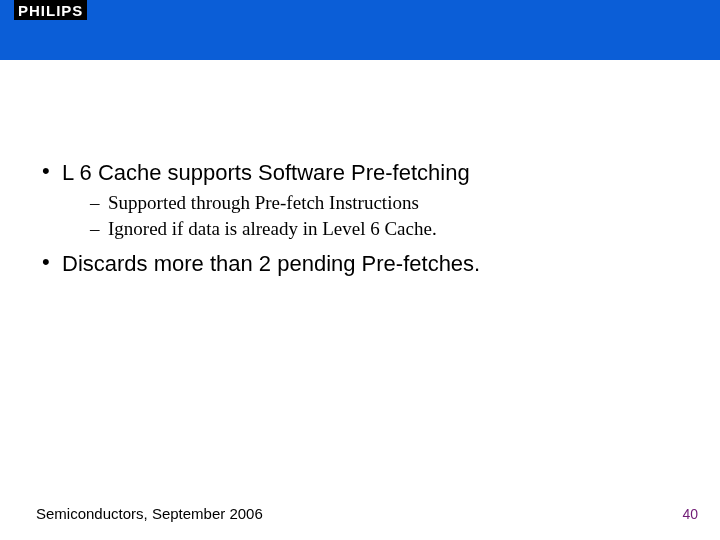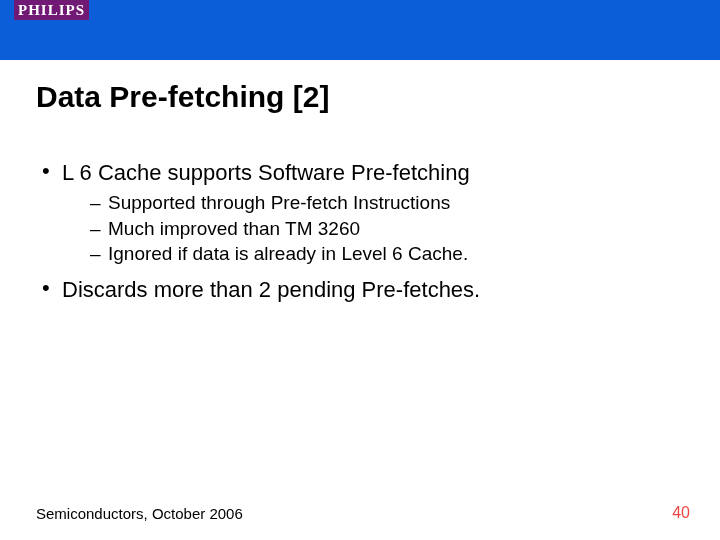"PHILIPS" .brand-badge { background: #701a75 -> #000000; font-family: Liberation Serif, serif -> none }
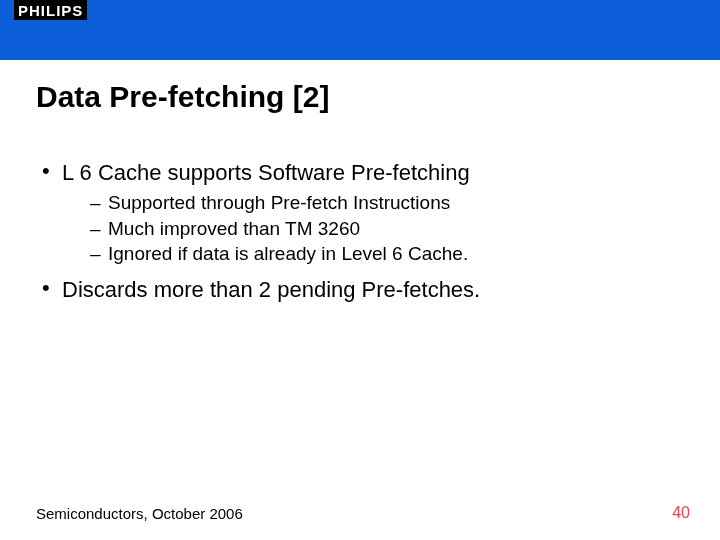"Data Pre-fetching [2]" h1.title { html: <h1>Data Pre-fetching [2]</h1> -> none }
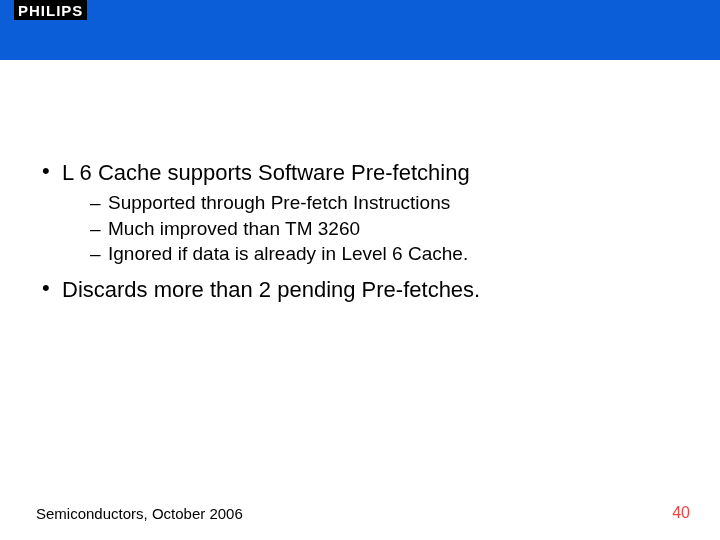"Supported through Pre-fetch Instructions" ul.sub { font-family: none -> Liberation Serif, serif }
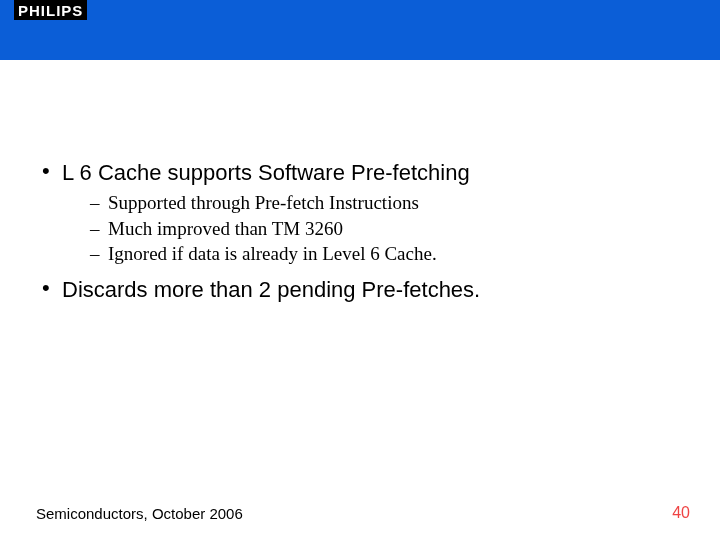"Much improved than TM 3260" li { html: <li> <span>Much improved than TM 3260</span> </li> -> none }
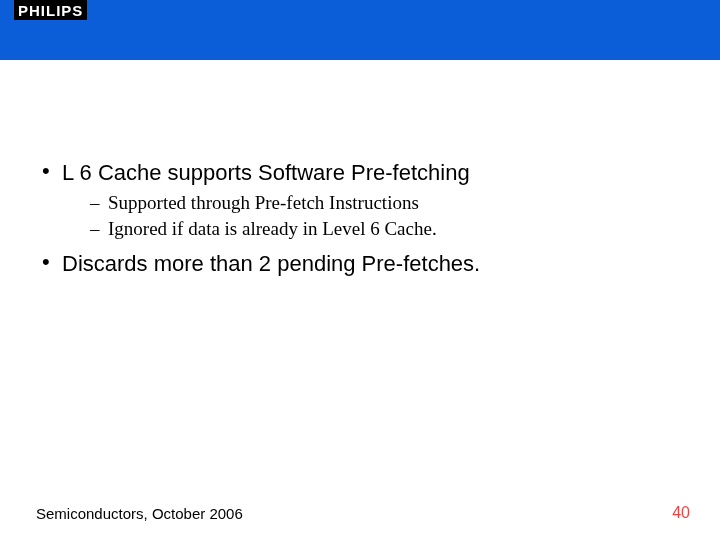"Semiconductors, October 2006" div.footer-left { text: October -> September }
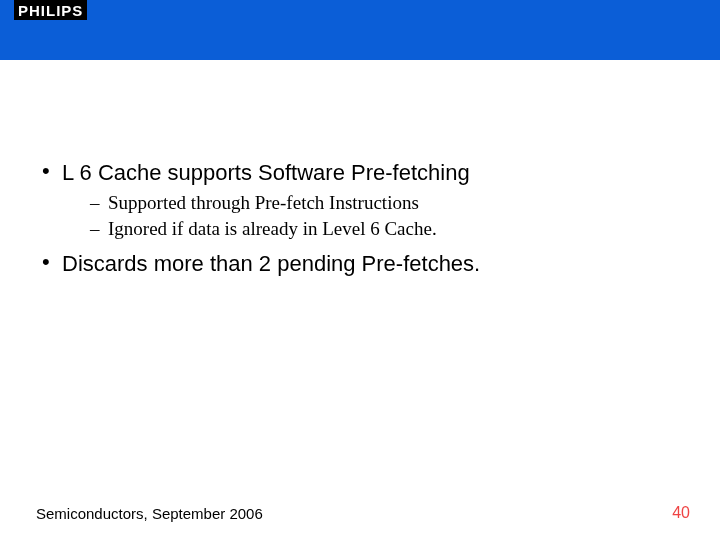"40" .footer-right { color: #ef4444 -> #701a75; font-size: 16px -> 14px; right: 30px -> 22px }
